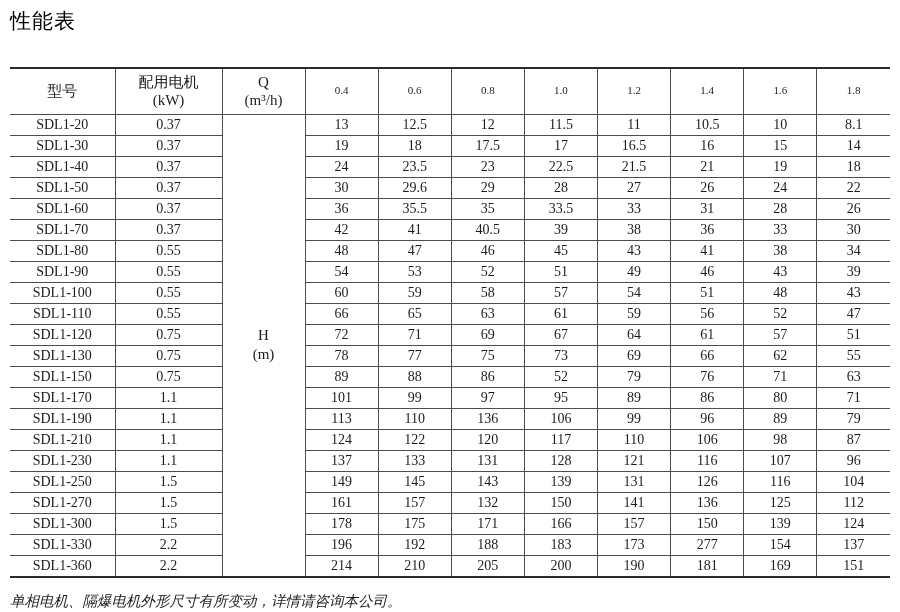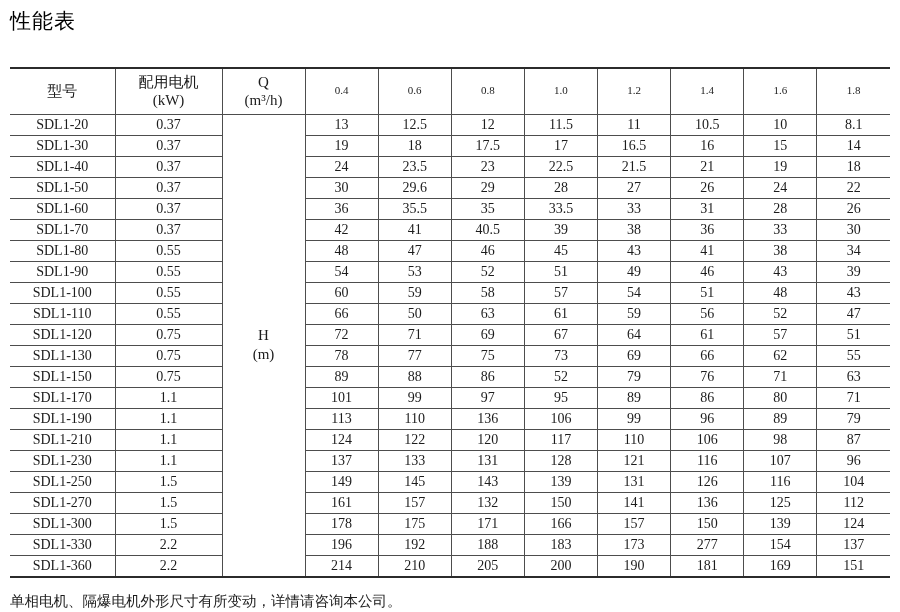"50" td { text: 50 -> 65 }
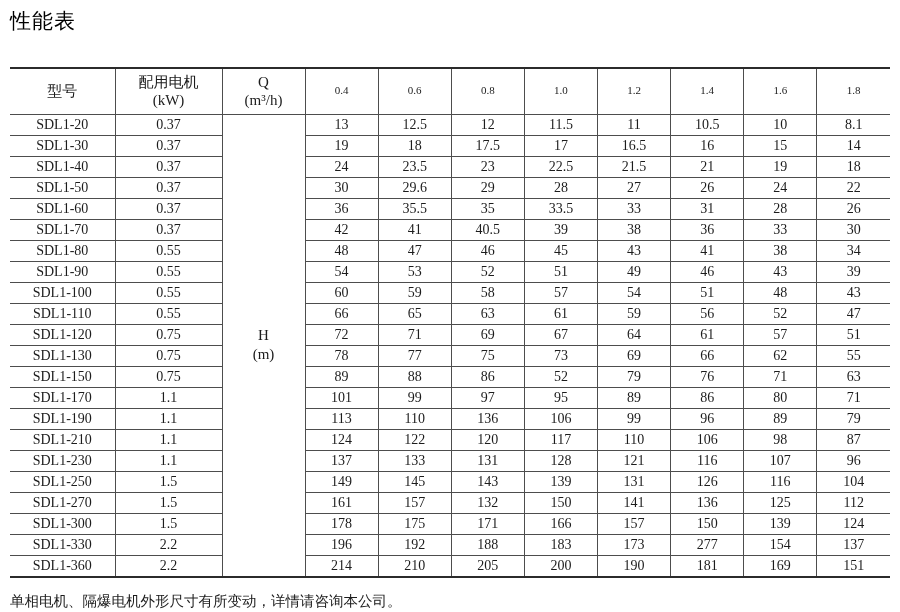"单相电机、隔爆电机外形尺寸有所变动，详情请咨询本公司。" .footer-note { font-style: none -> italic }
